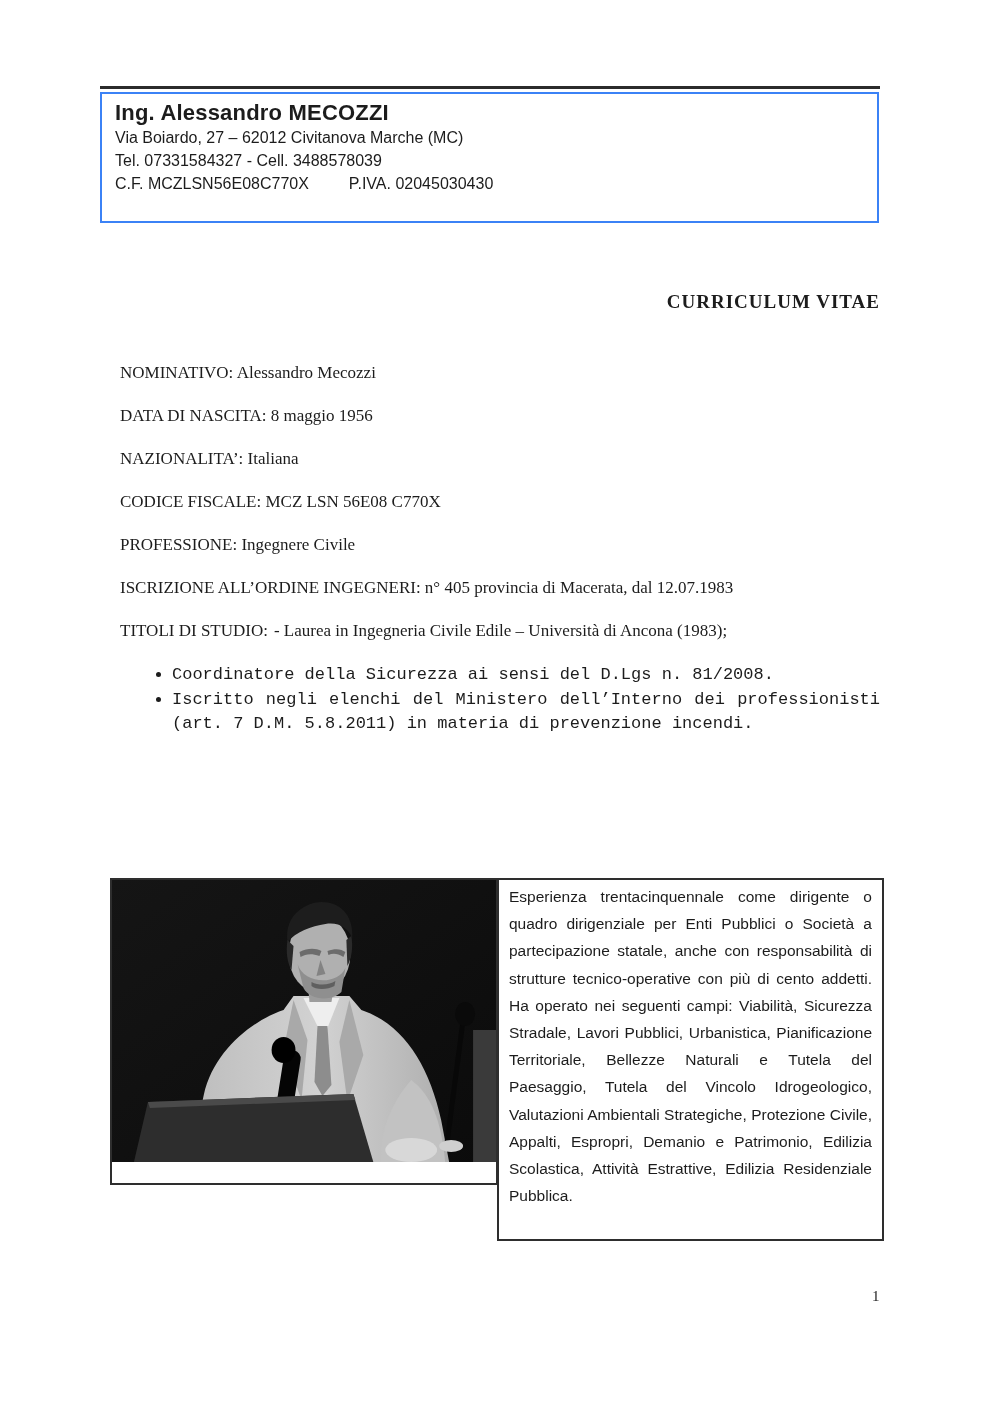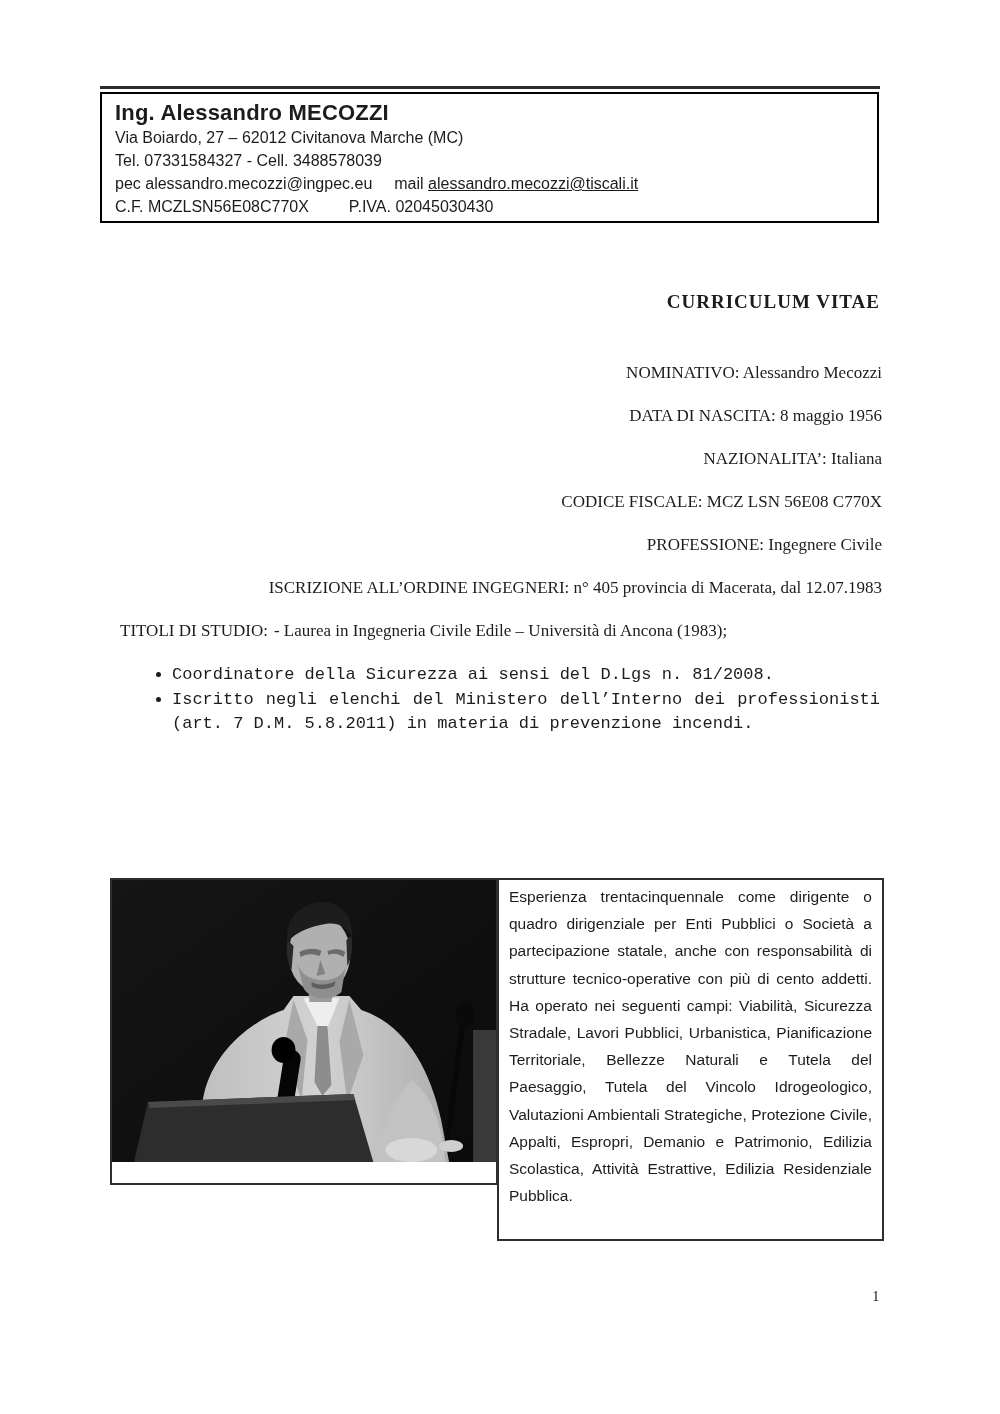"Ing. Alessandro MECOZZI" .header-box { border: 2px solid #000000 -> 2px solid #3b82f6 }
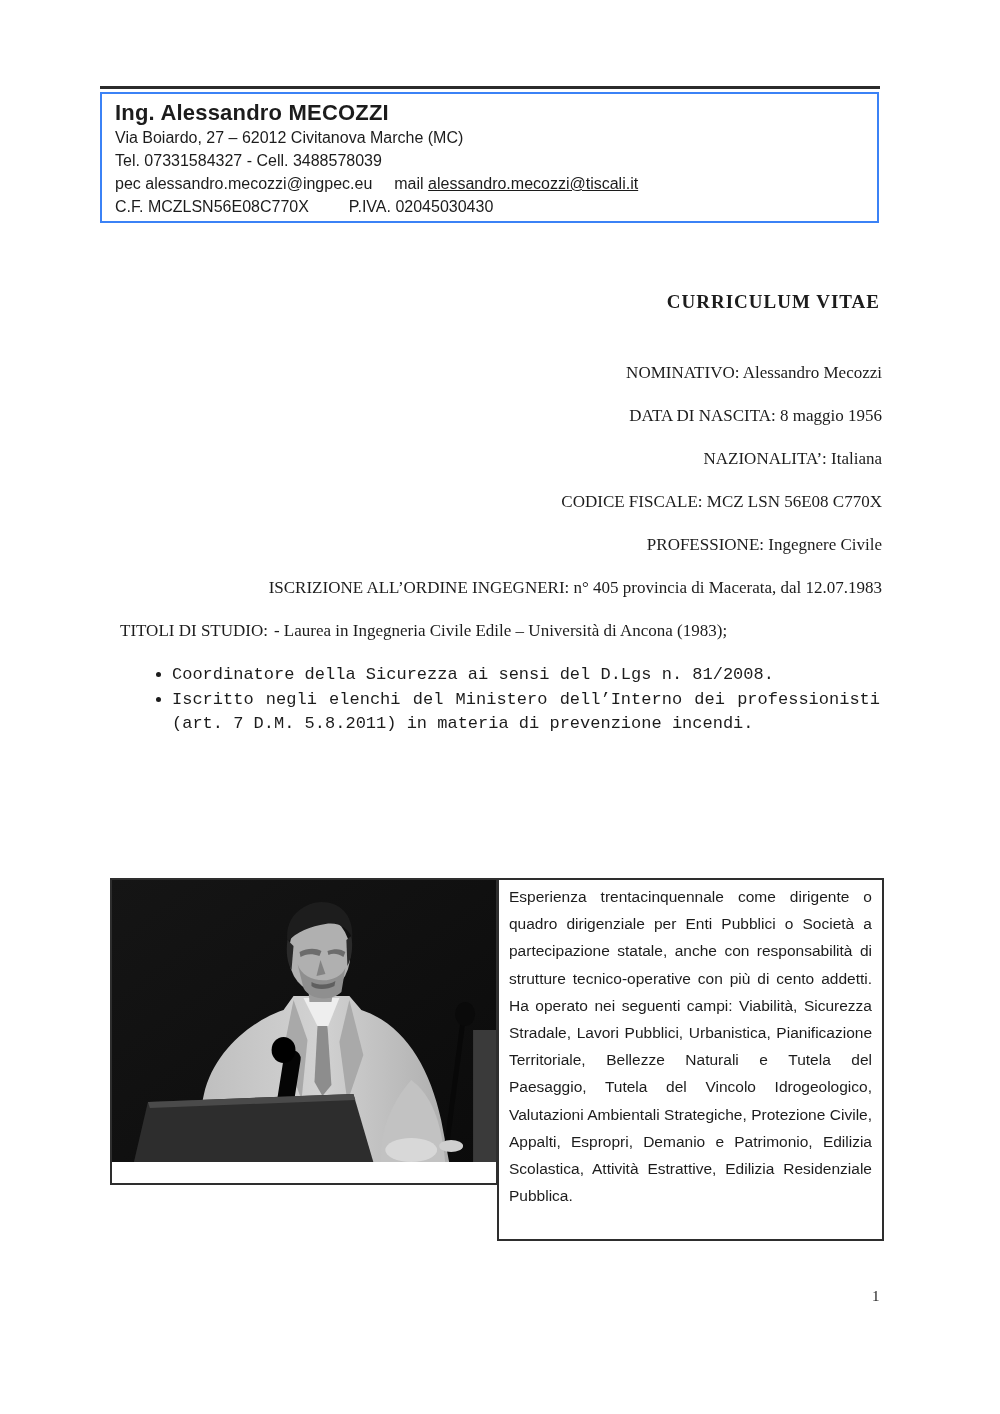"pec alessandro.mecozzi@ingpec.eu mail" div.header-line { html: <div> <span>pec alessandro.mecozzi@ingpec.eu</span><span></span><span>mail</span> <span>alessandro.mecozzi@tiscali.it</span> </div> -> none }
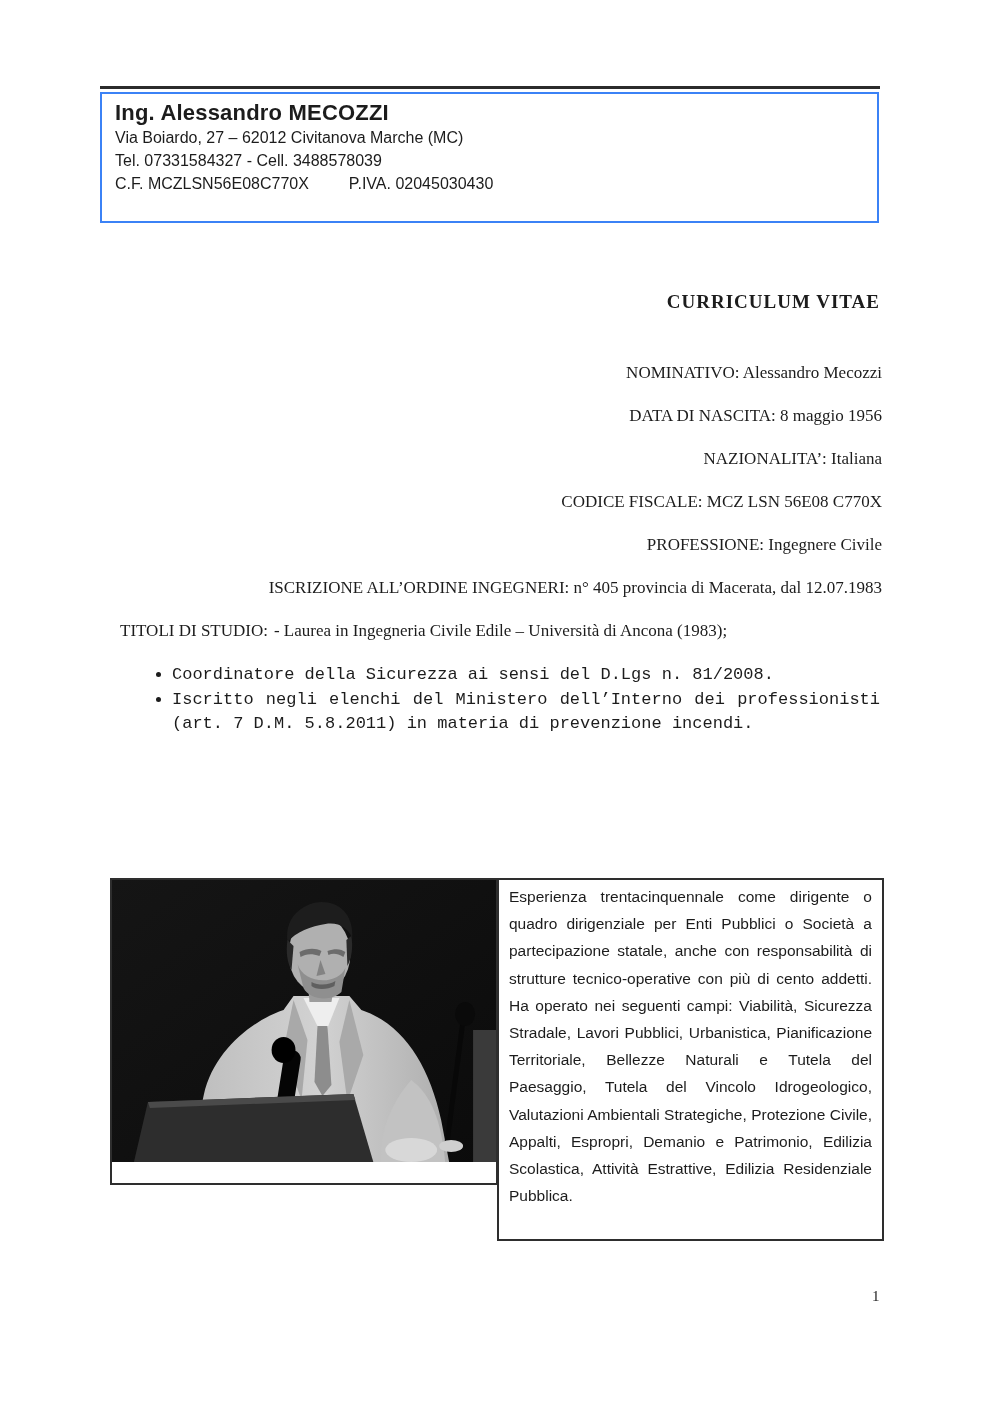"NOMINATIVO: Alessandro Mecozzi" .fields p { text-align: right -> none }
